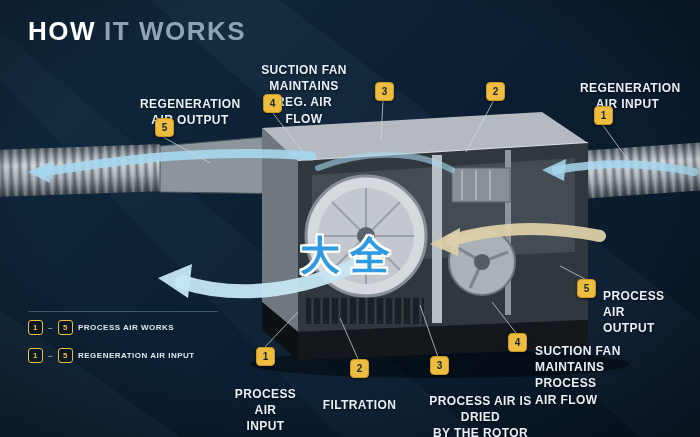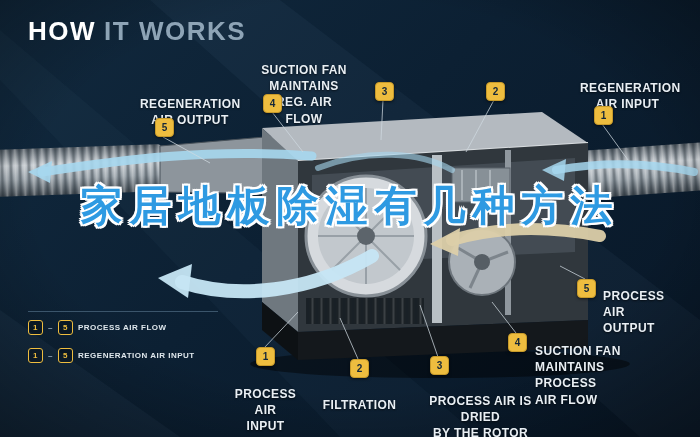"家居地板除湿有几种方法" div.cn { html: <div>家居地板除湿有几种方法</div> -> none }
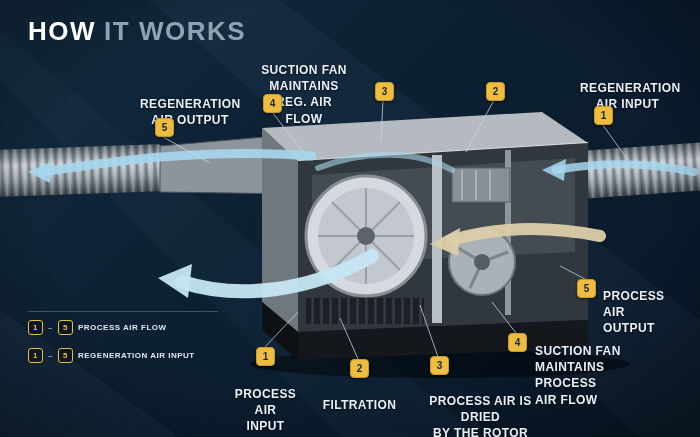"大全" div.cn { html: none -> <div>大全</div> }
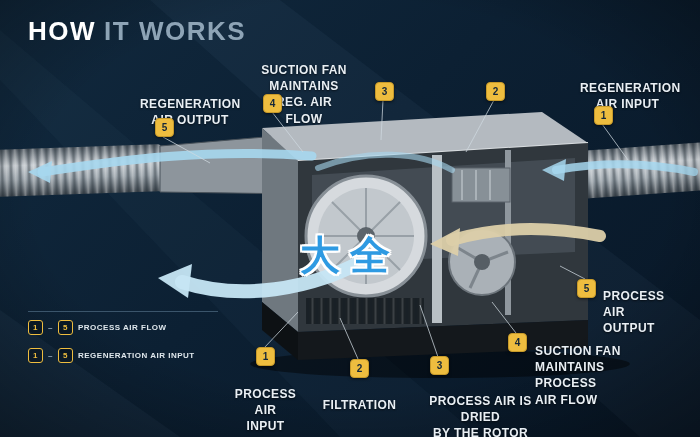"PROCESS AIR FLOW" span { text: FLOW -> WORKS }
